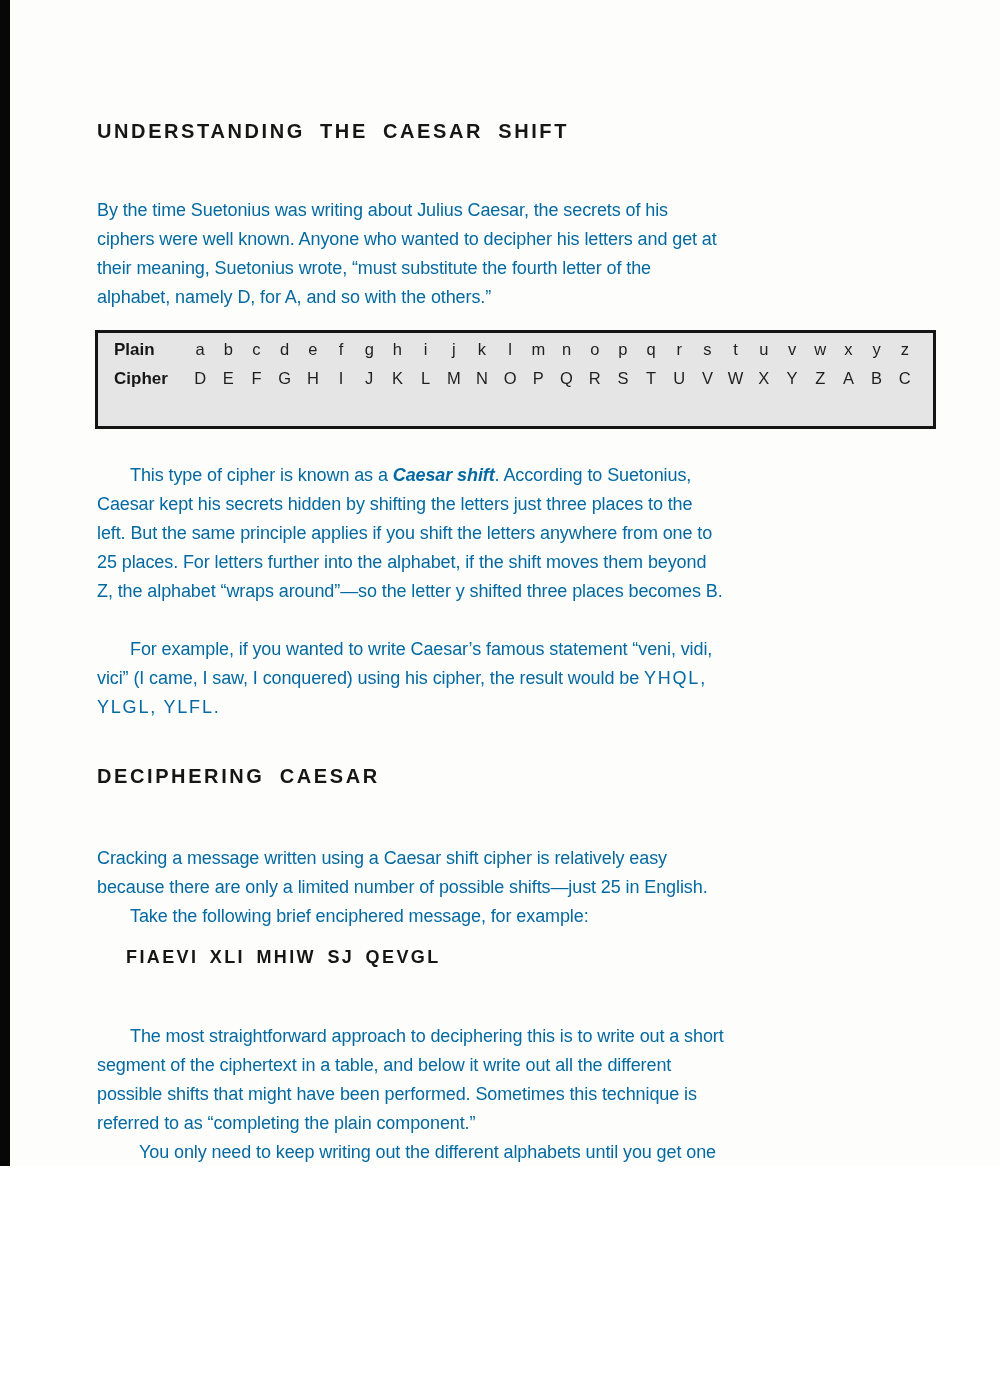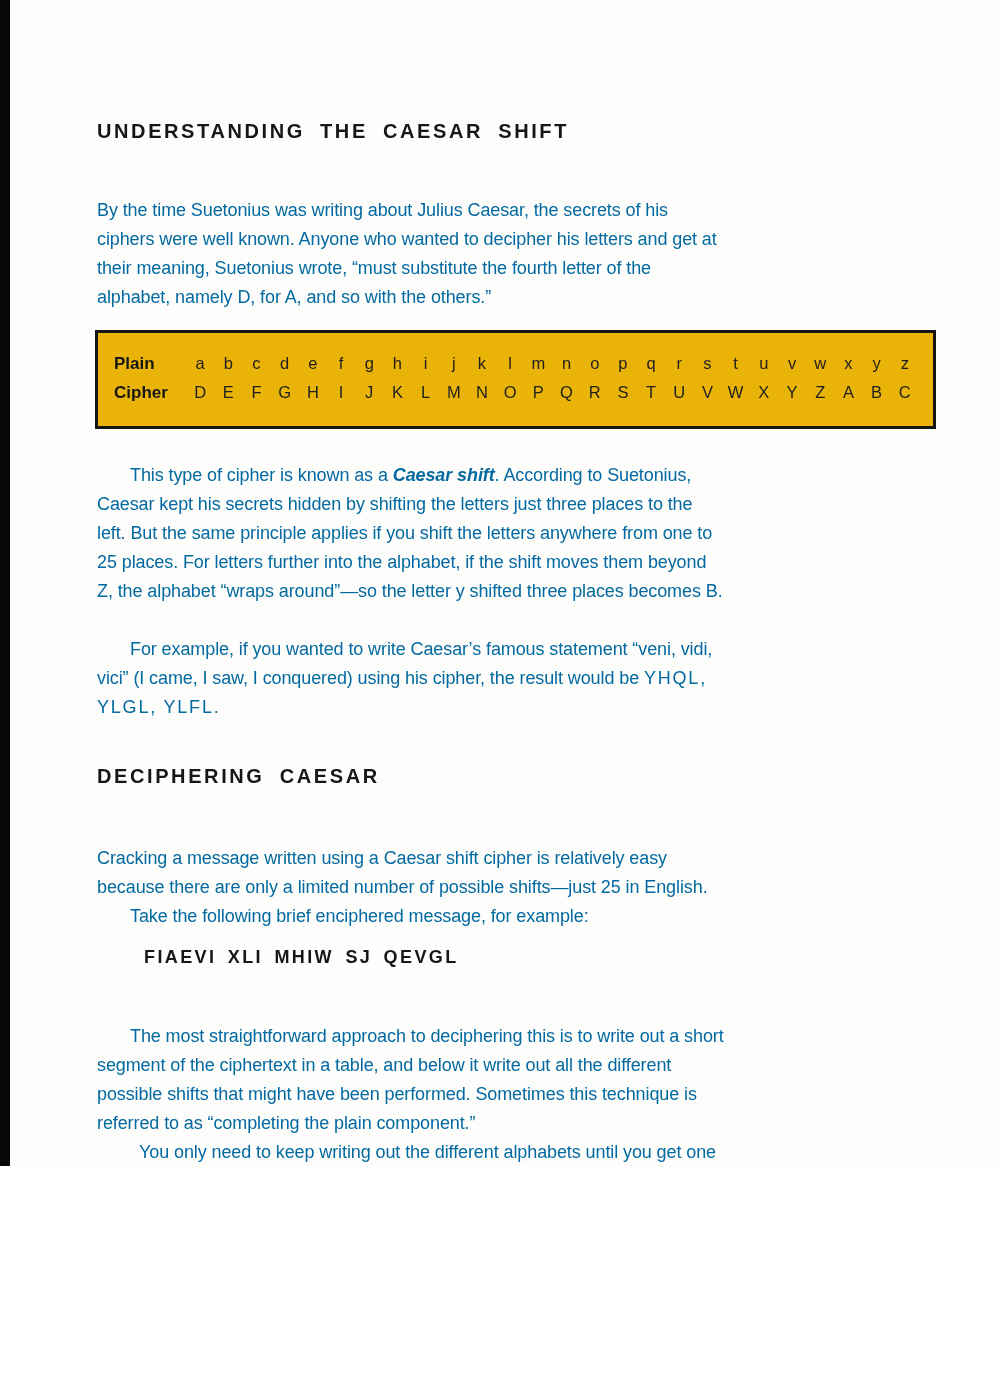"Plain" .tbox { background: #eab308 -> #e5e5e5; justify-content: center -> none }
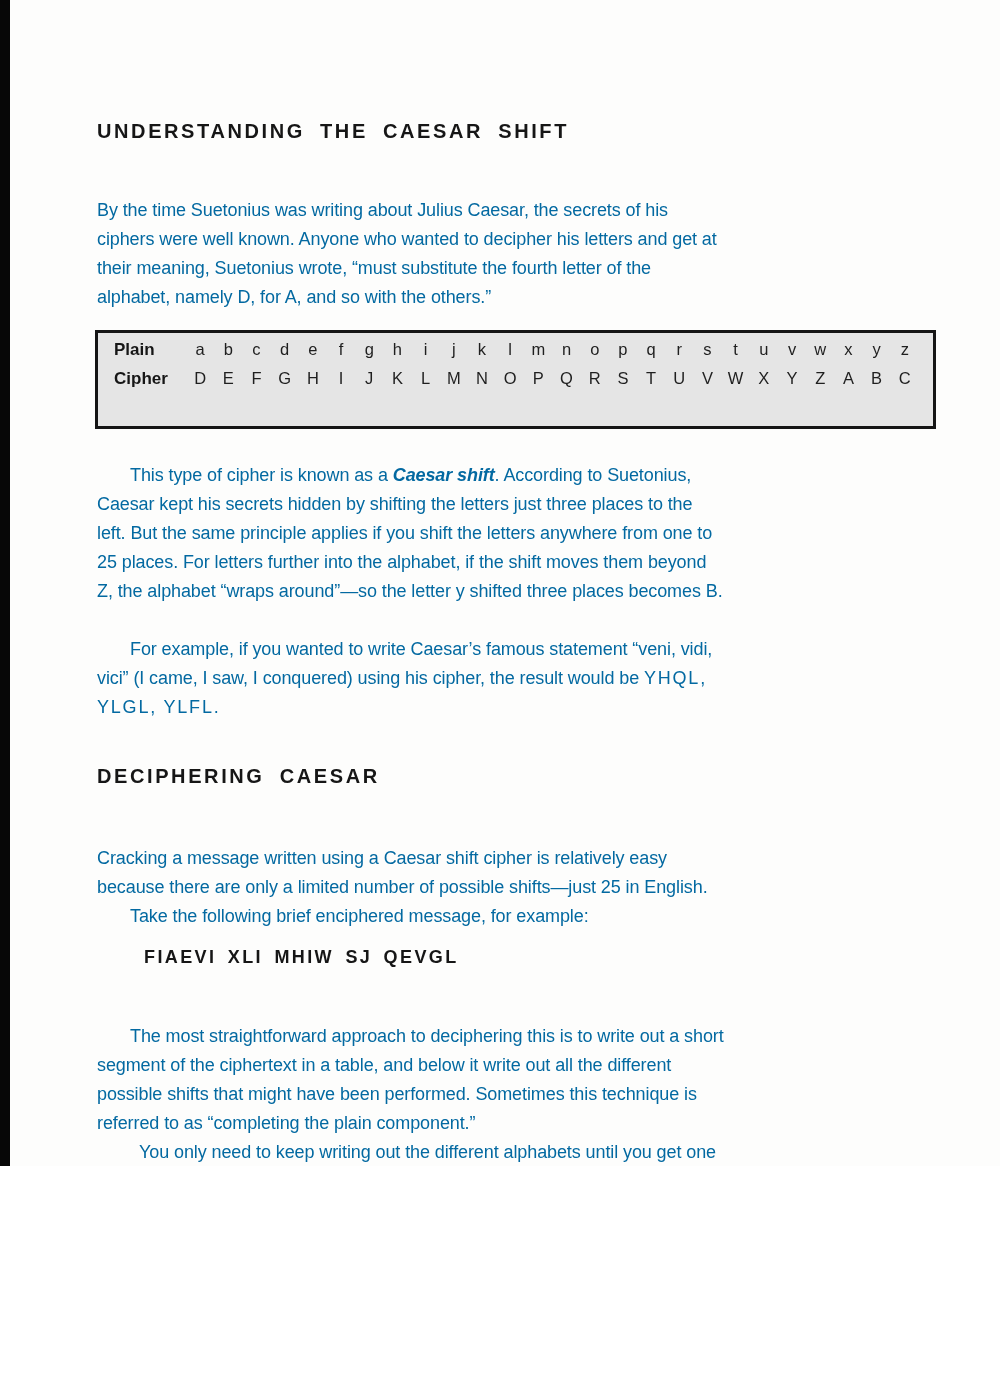"FIAEVI XLI MHIW SJ QEVGL" .cipher-message { left: 144px -> 126px }
